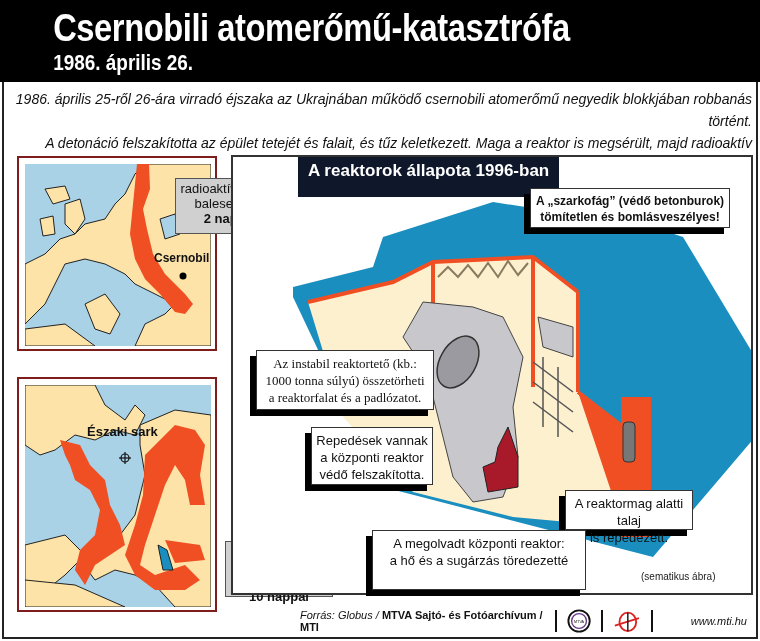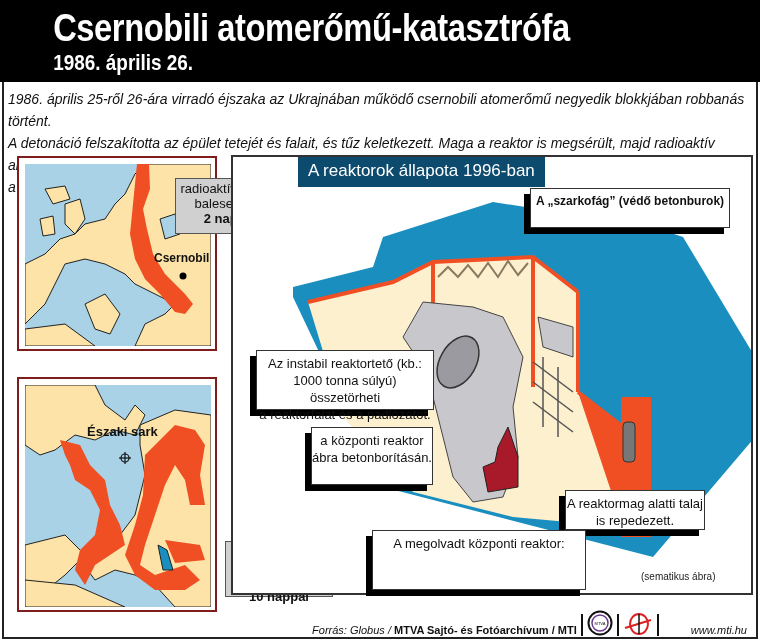"1986. április 25-ről 26-ára virradó" .intro { text-align: left -> right }
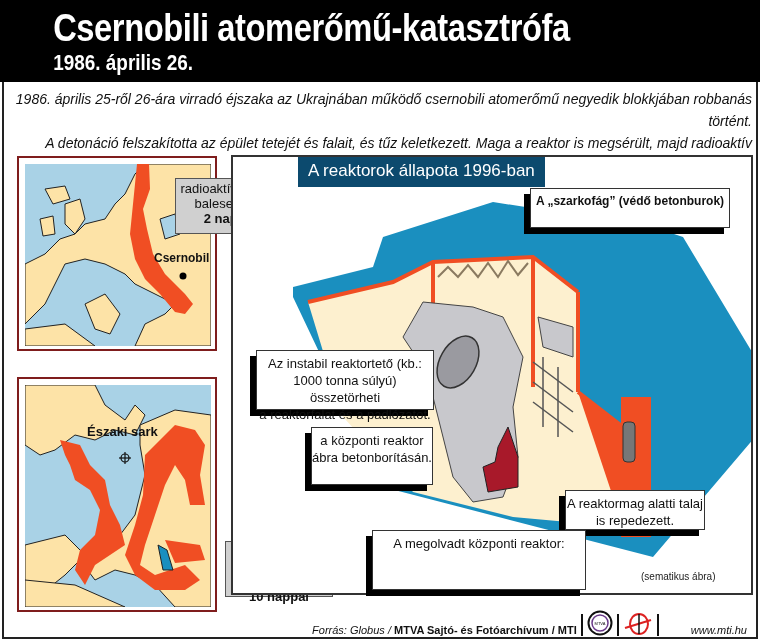"A reaktorok állapota 1996-ban" .reactor-title { background: #0c4a6e -> #0f172a; font-weight: normal -> bold; height: 30px -> 40px }
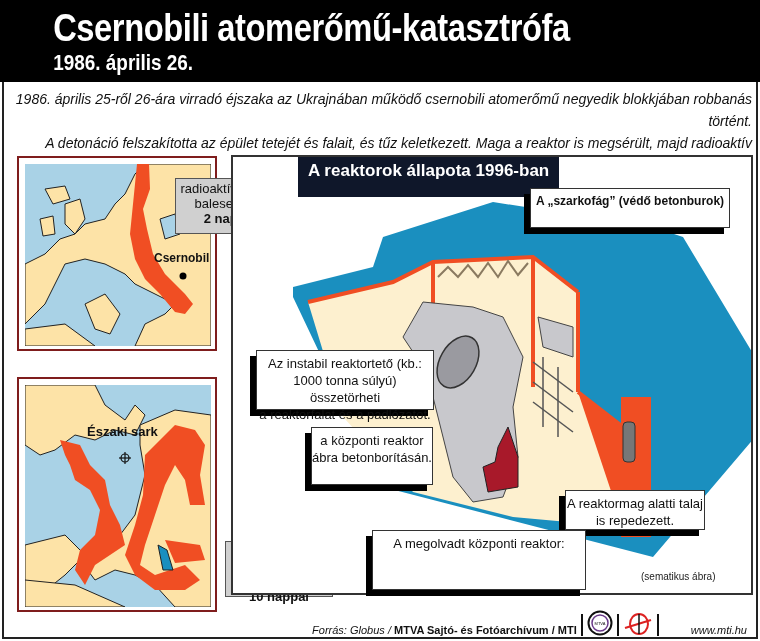"tömítetlen és bomlásveszélyes!" div { html: none -> <div>tömítetlen és bomlásveszélyes!</div> }
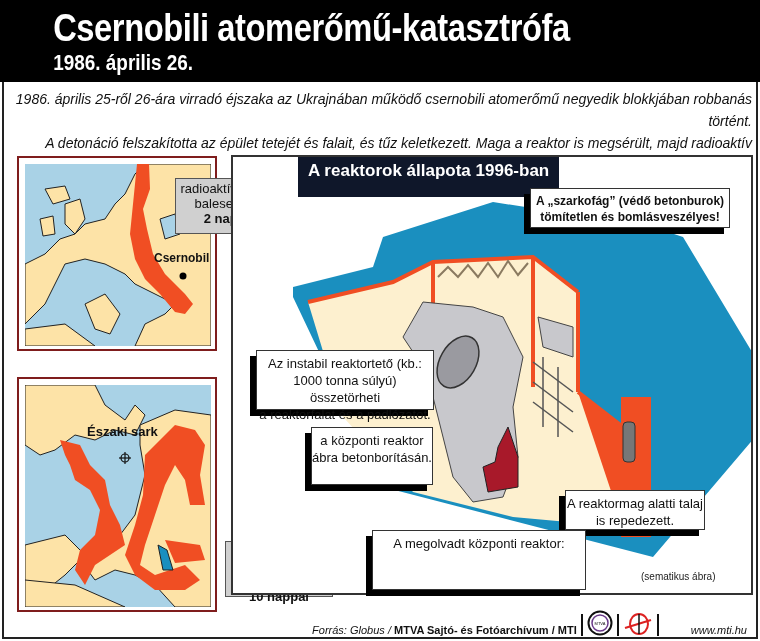"Az instabil reaktortető (kb.:" div.callout { font-family: none -> Liberation Serif, serif }
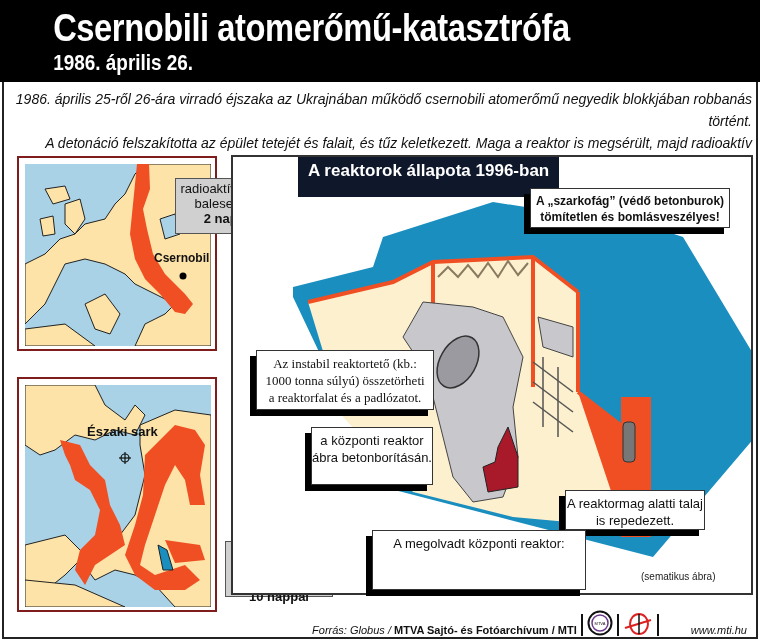"Repedések vannak" div { html: none -> <div>Repedések vannak</div> }
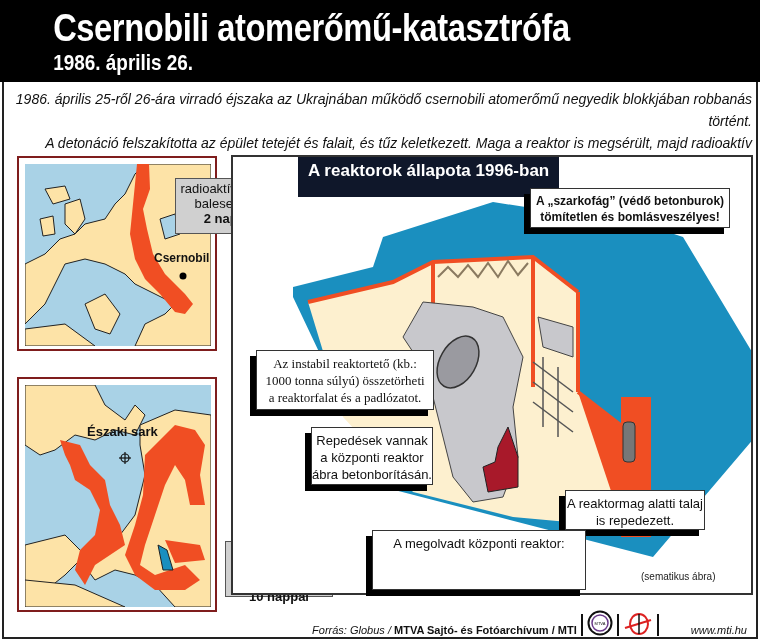"ábra betonborításán." div { text: ábra betonborításán -> védő felszakította }
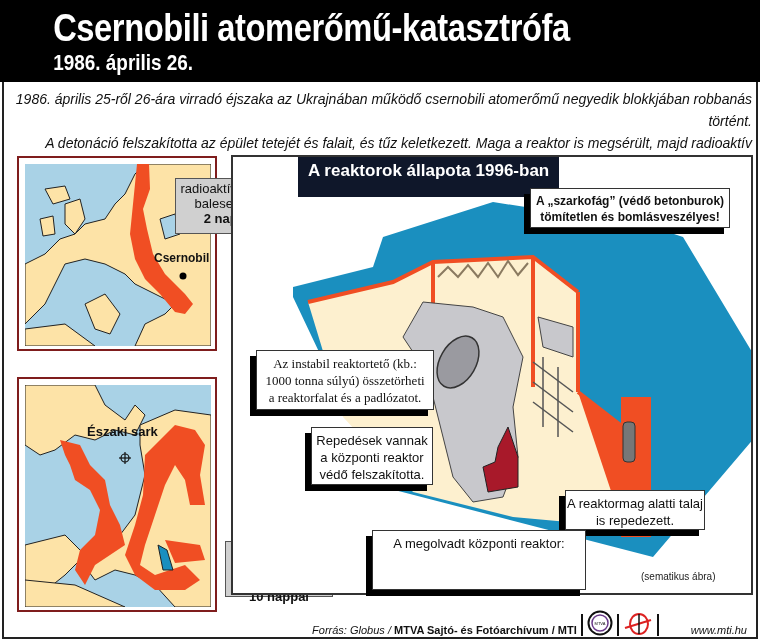"A reaktormag alatti talaj" div.callout { width: 140px -> 128px }
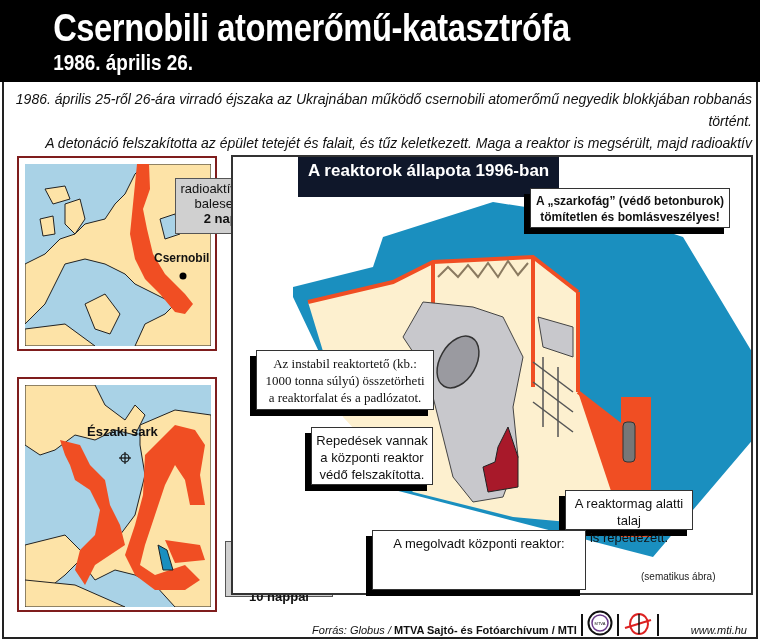"a hő és a sugárzás" div { html: none -> <div>a hő és a sugárzás töredezetté</div> }
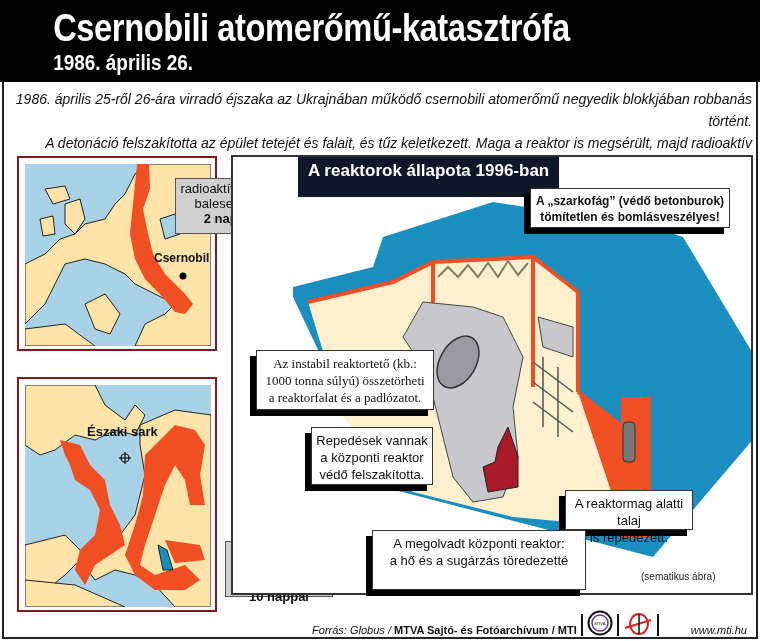"Forrás: Globus / MTVA Sajtó-" .footer { align-items: flex-end -> center; gap: 4px -> 10px }
